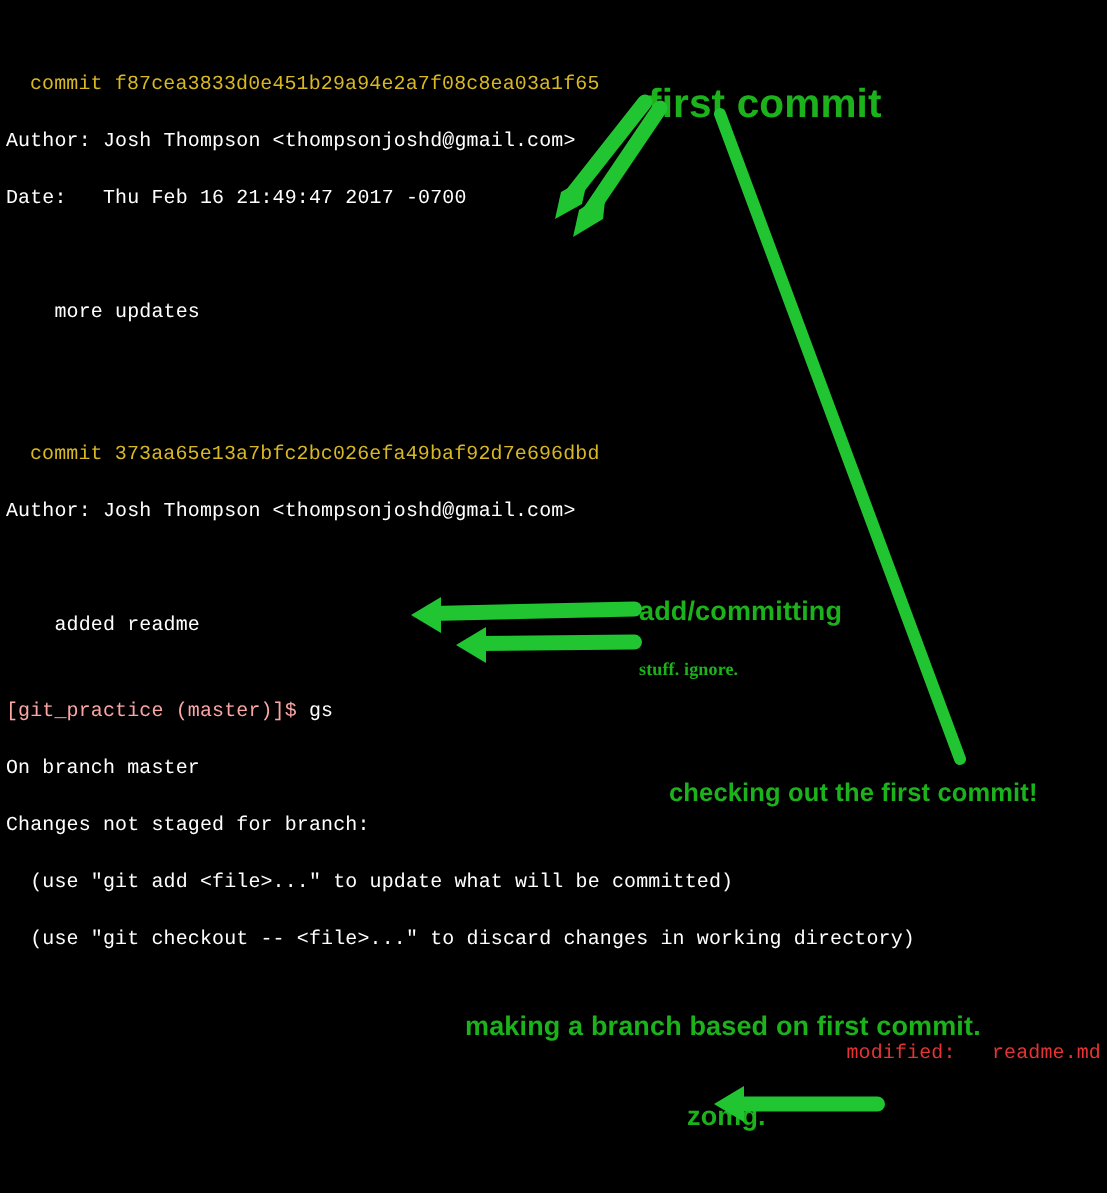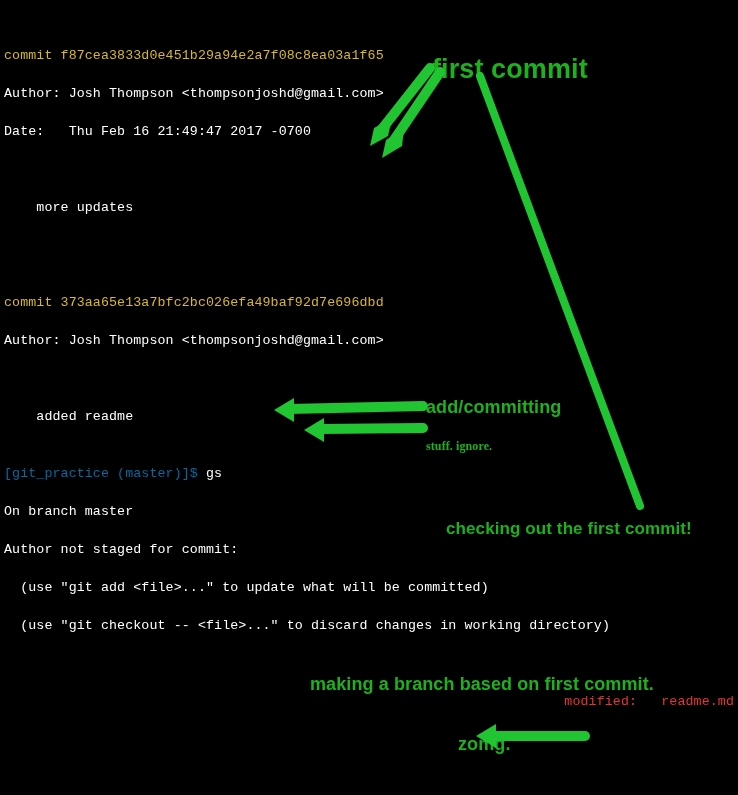"commit" .yellow { margin-left: none -> 16px }
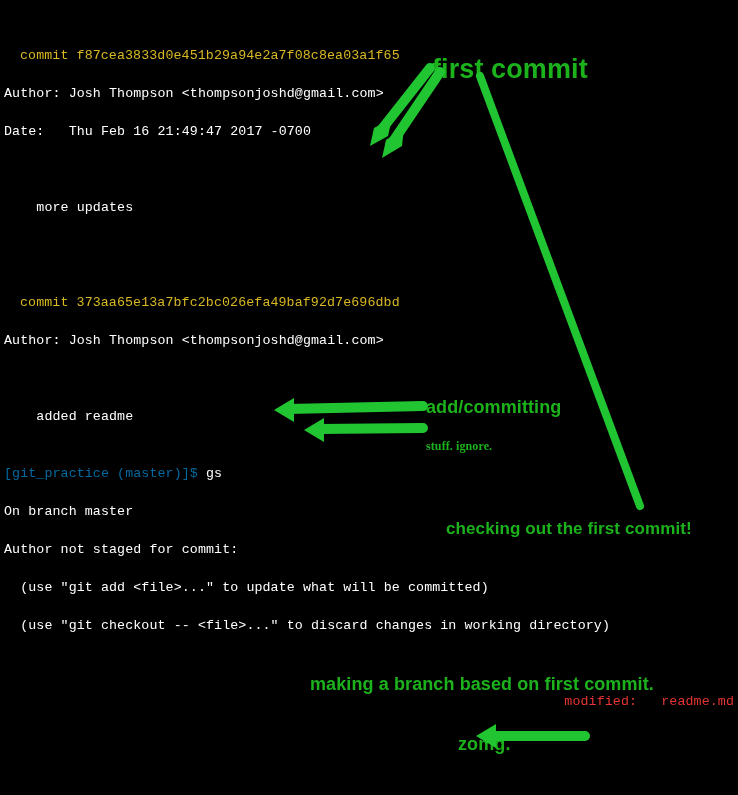"[git_practice (master)]$" .green { color: #0369a1 -> #fca5a5 }
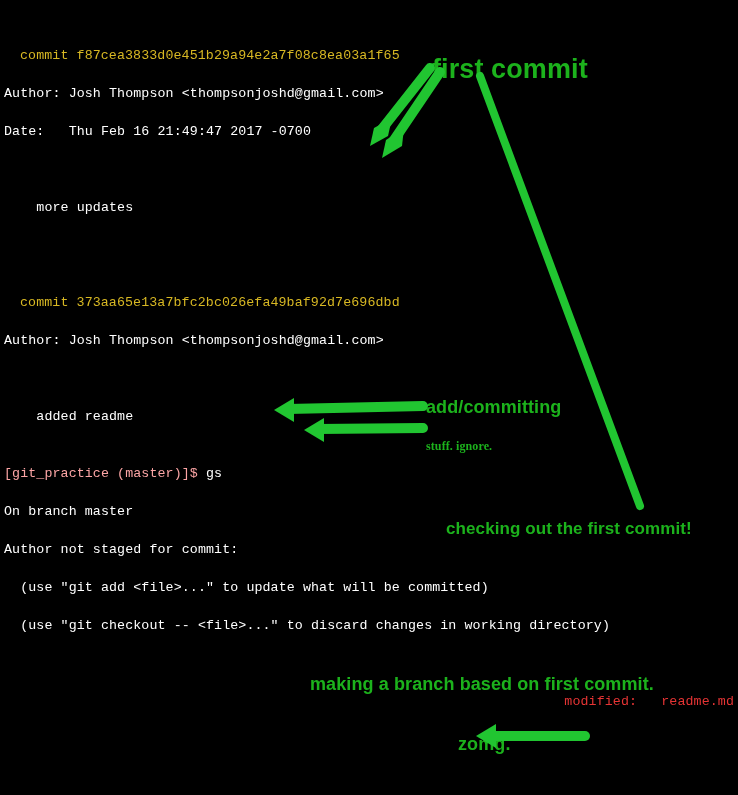"Author not staged for commit:" div.line { text: Author not staged for commit -> Changes not staged for branch }
